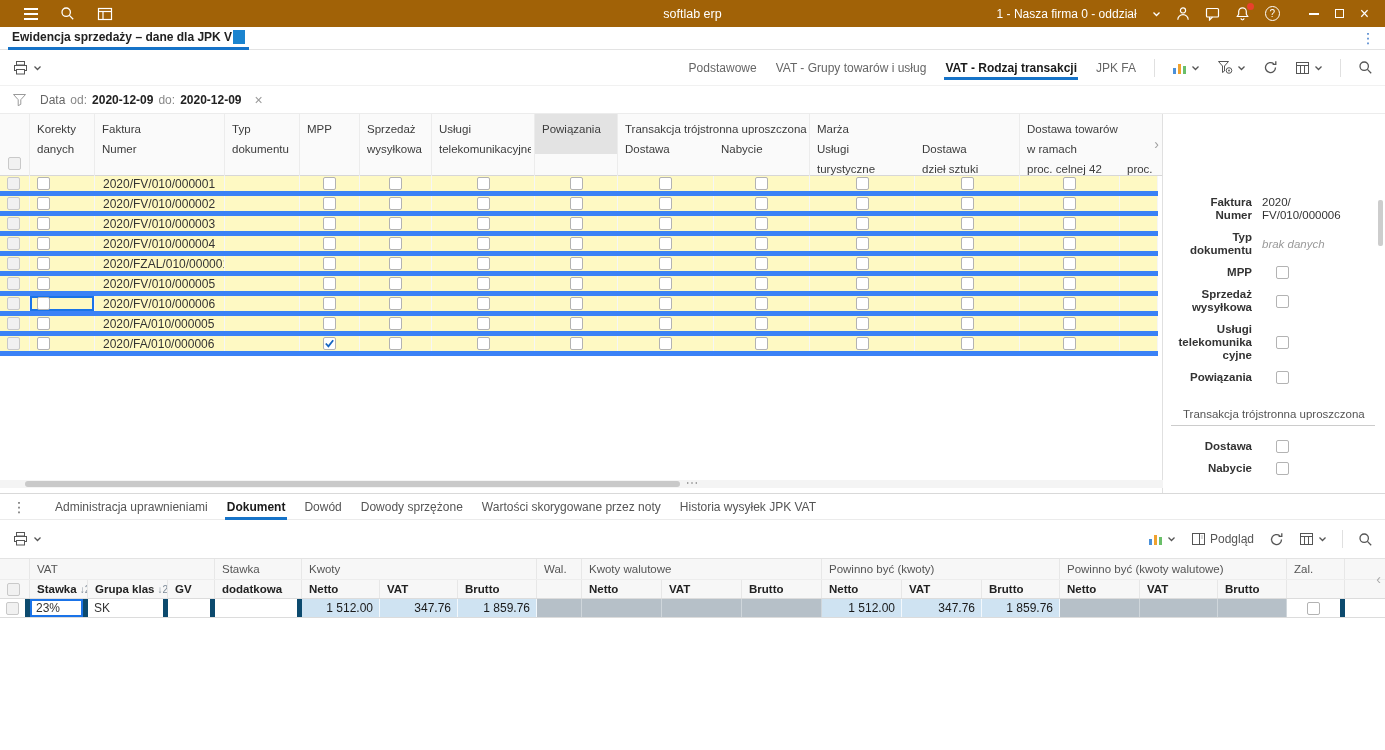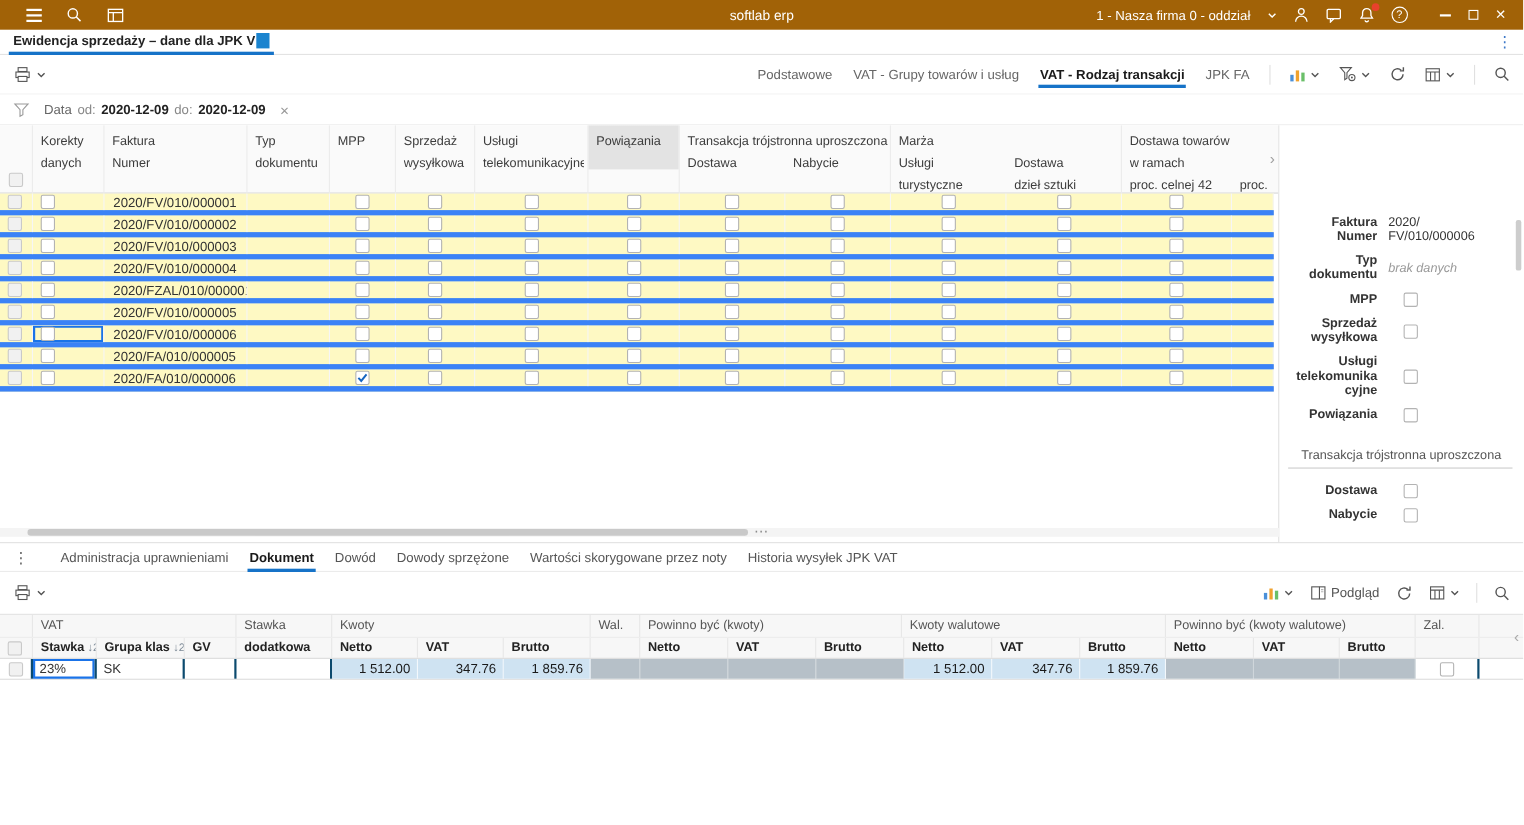"Powinno być (kwoty)" div { order: before "Kwoty walutowe" -> after "Kwoty walutowe" }
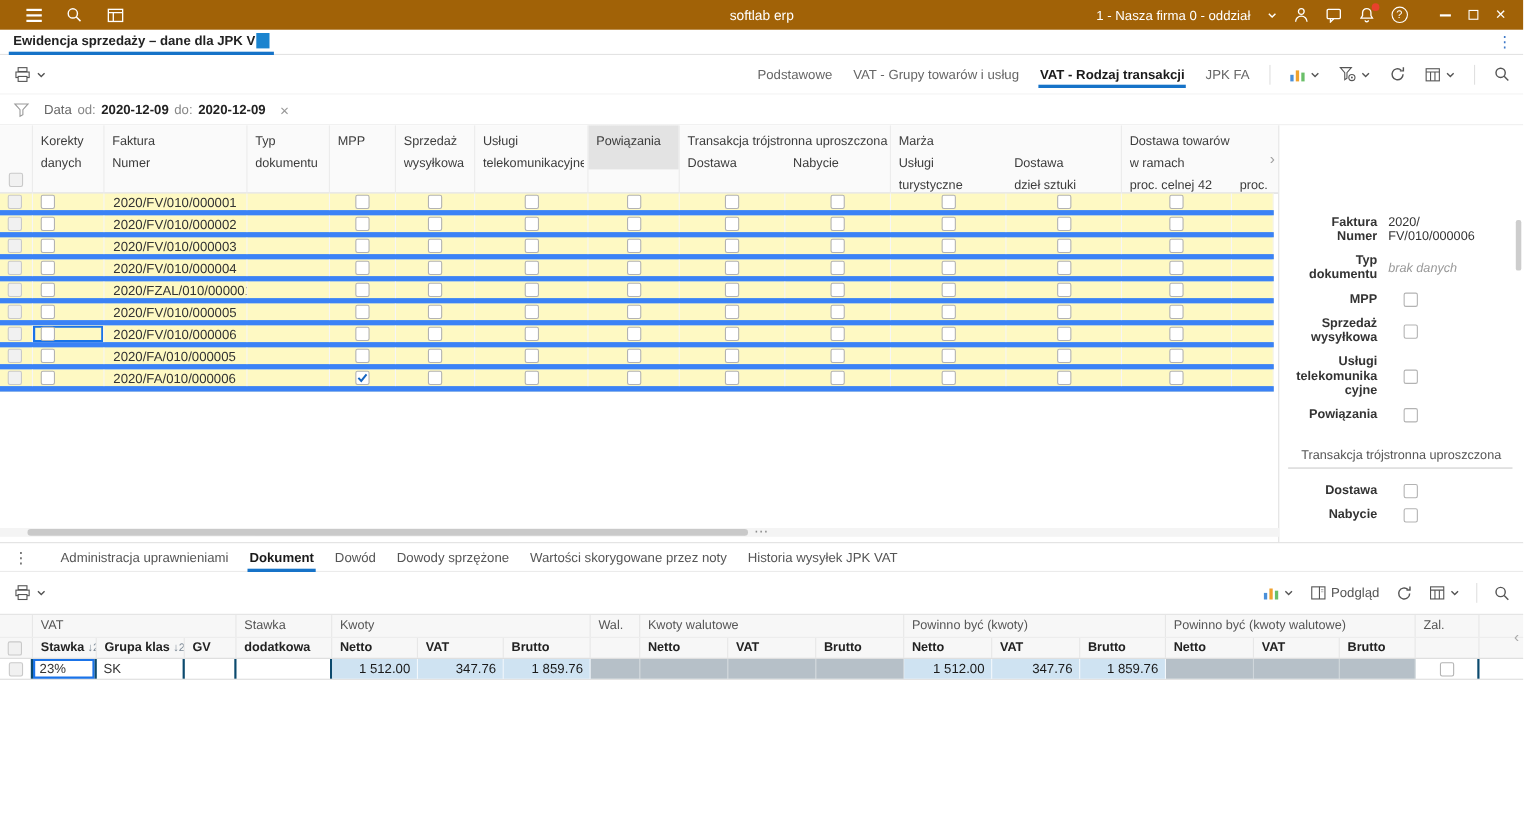"23%" .bcell { border-right: 2px solid #0c4a6e -> 5px solid #0c4a6e }
